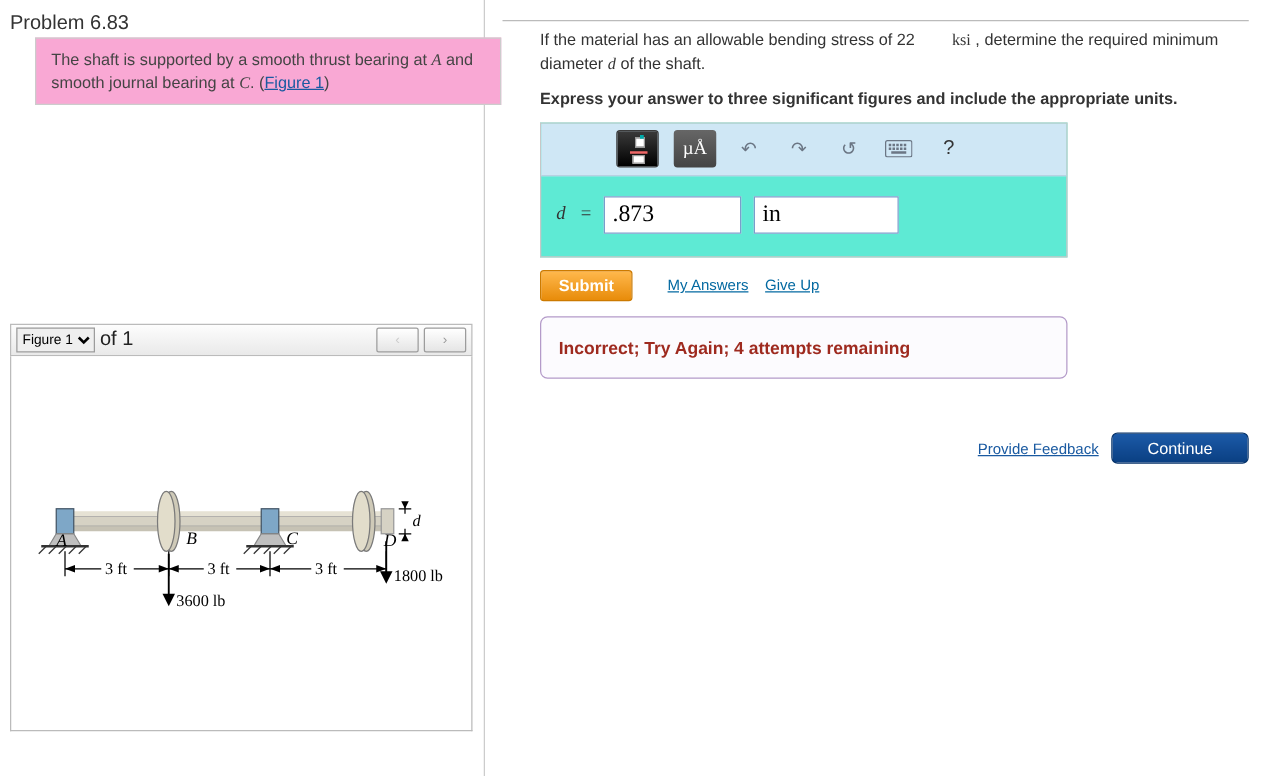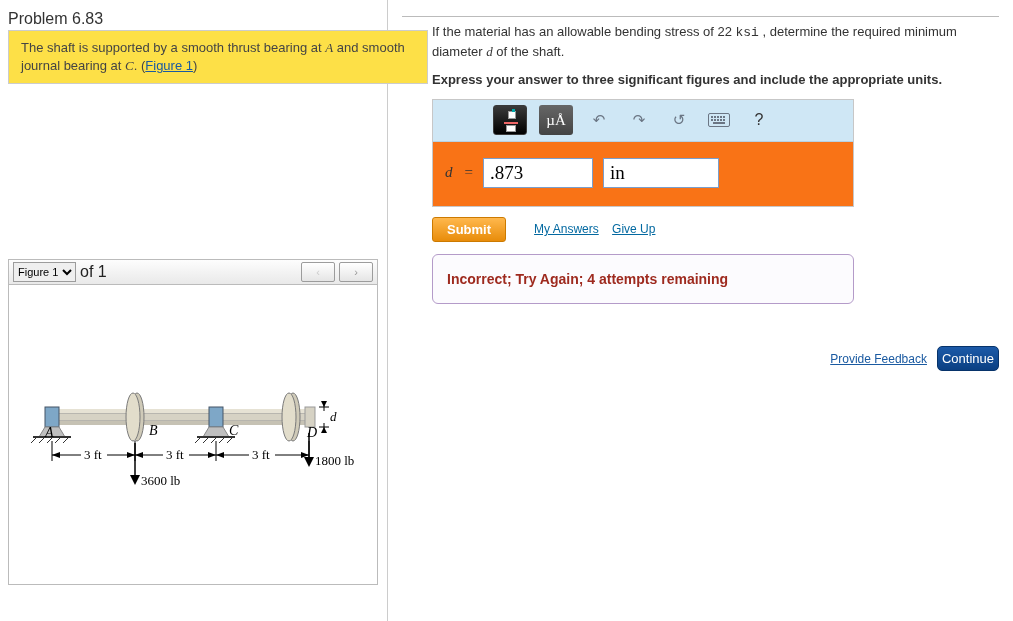"ksi" .prompt .ksi { font-family: Liberation Mono, monospace -> Liberation Serif, serif; margin-left: none -> 26px }
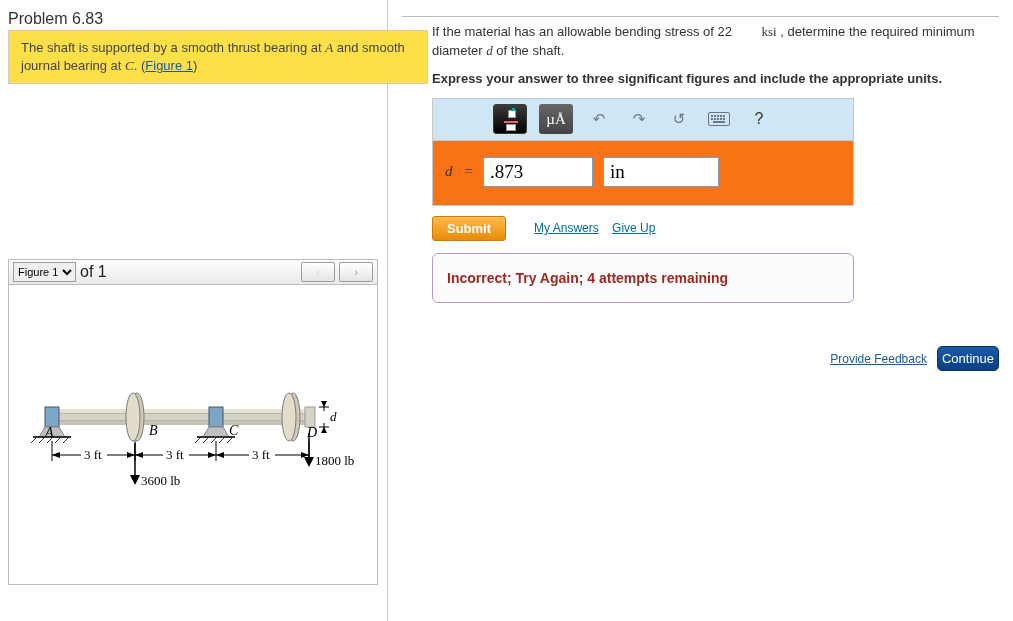"The shaft is supported by" .problem-box { background: #fde047 -> #f9a8d4; margin-left: none -> 20px; width: 420px -> 373px }
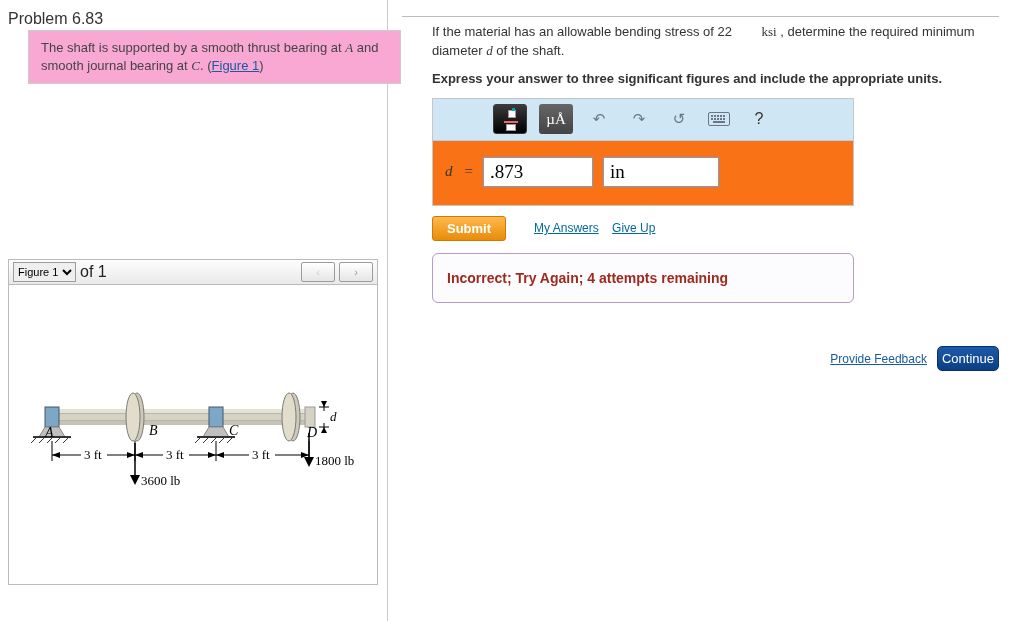"µÅ" .answer-shell { background: #f97316 -> #5eead4 }
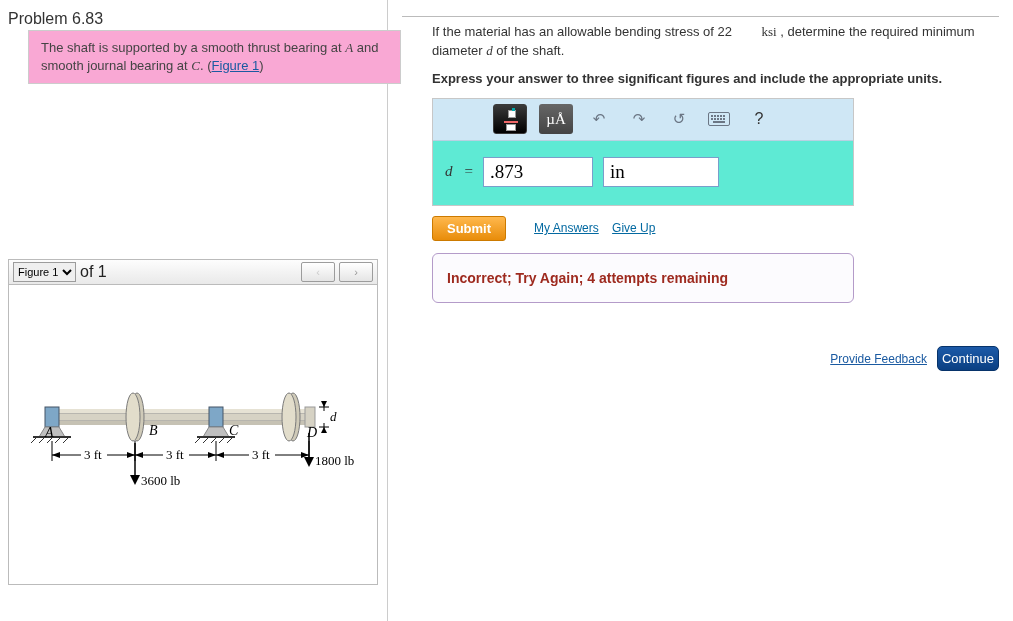"Continue" .continue-btn { padding: 4px 4px -> 4px 28px }
